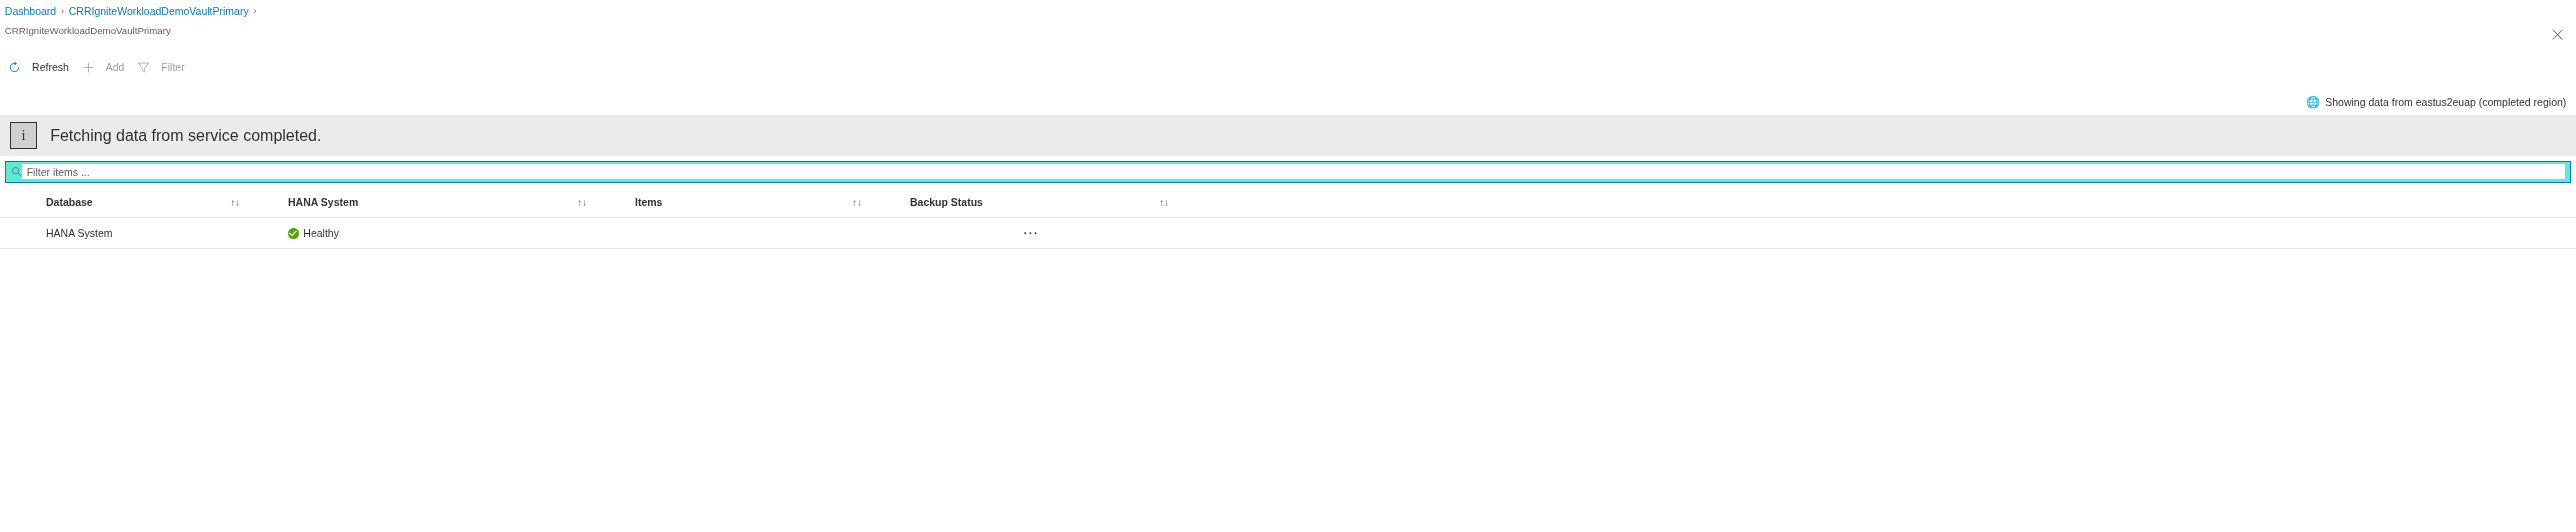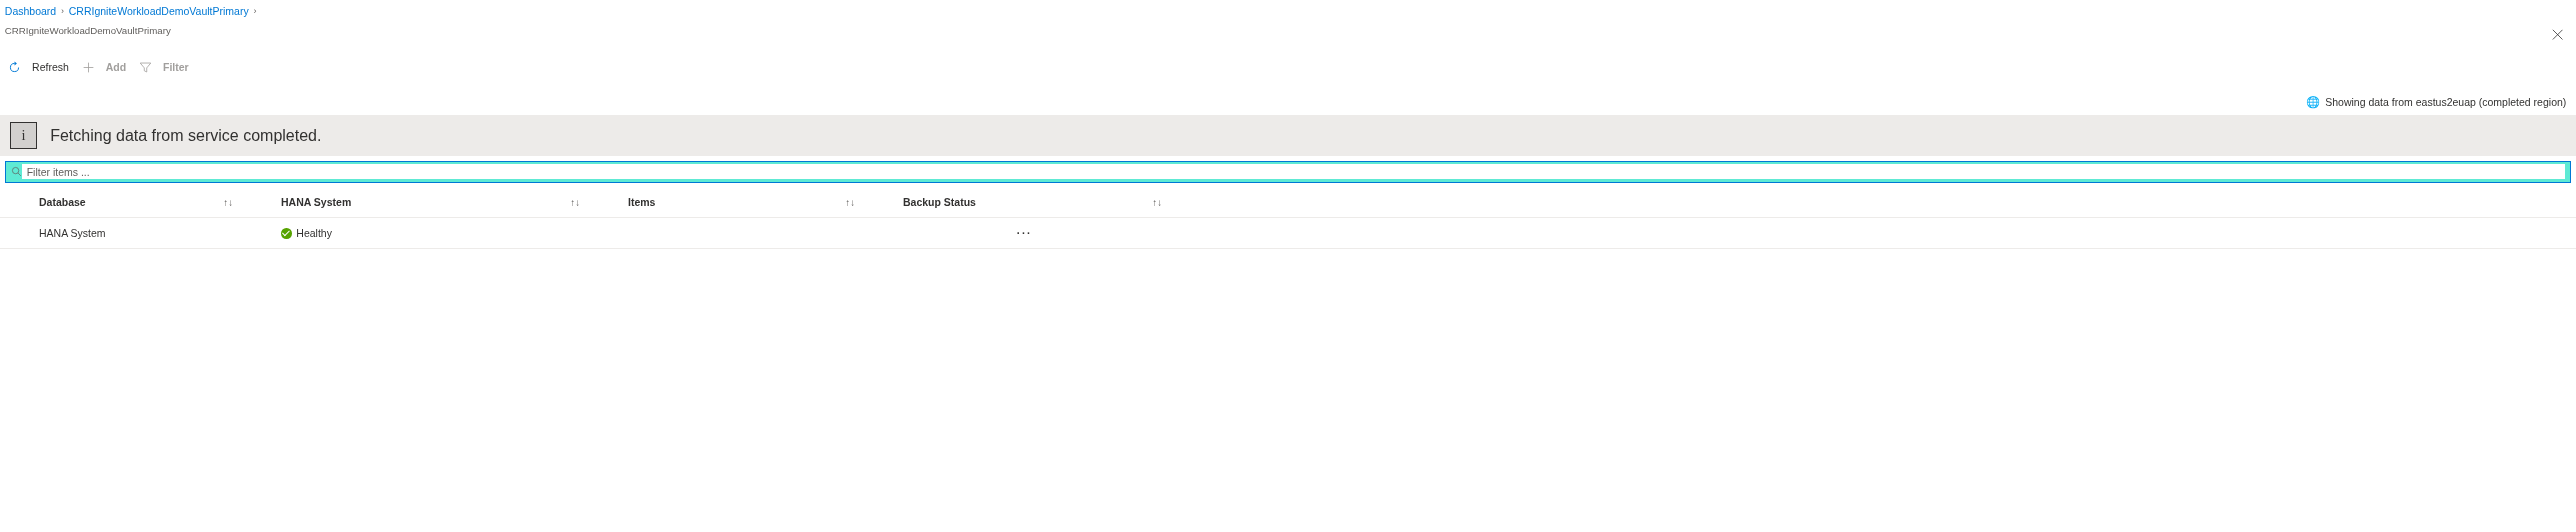"Add" .toolbar-item.disabled { font-weight: bold -> none }
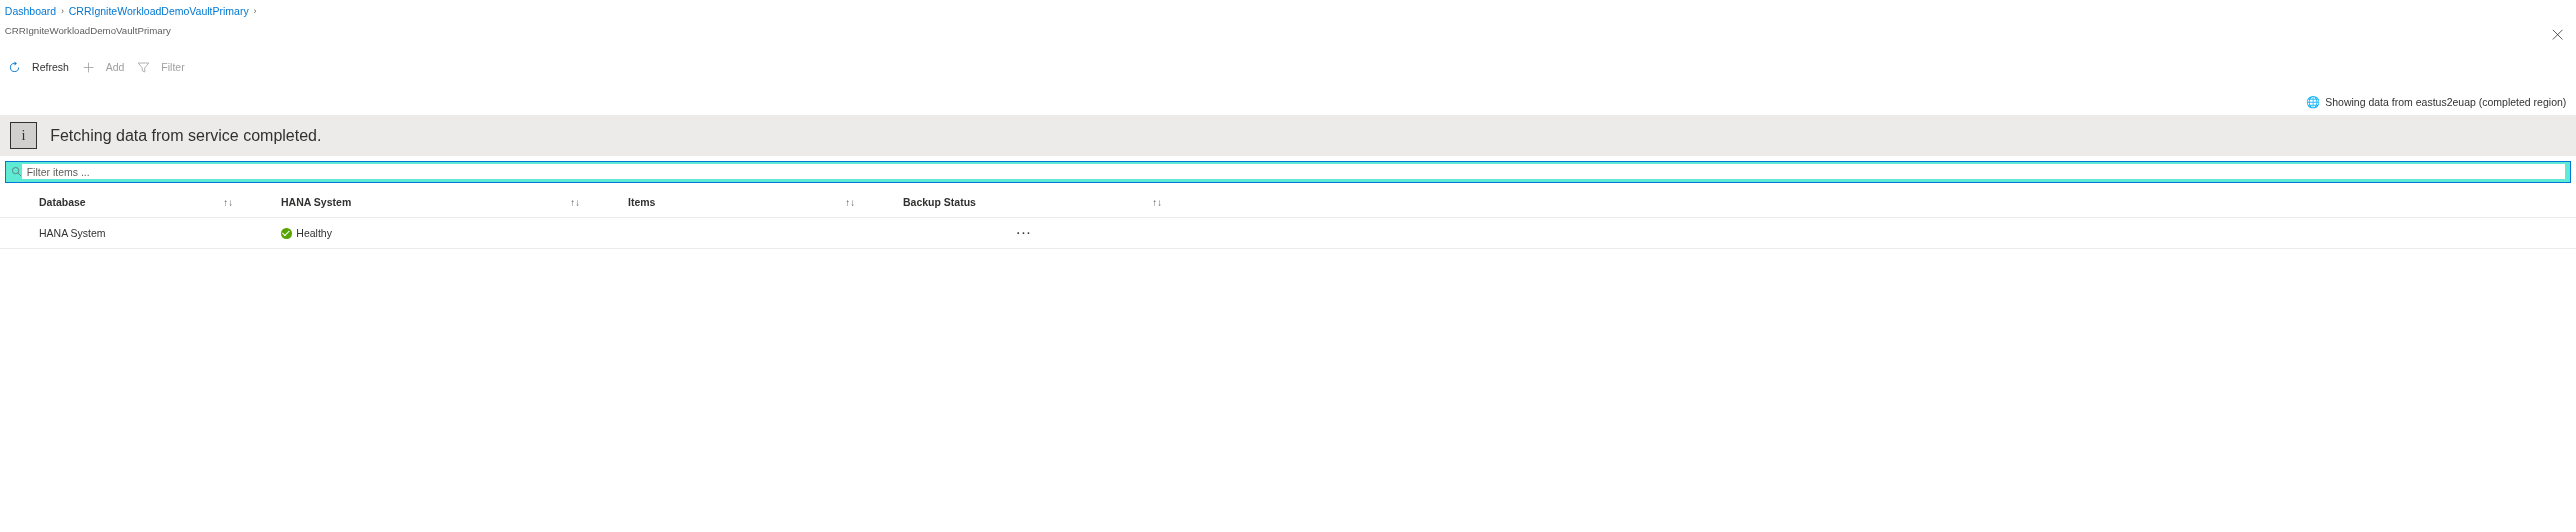"Database" .thead-row, .tbody-row { padding: 0 7px -> 0 14px }
